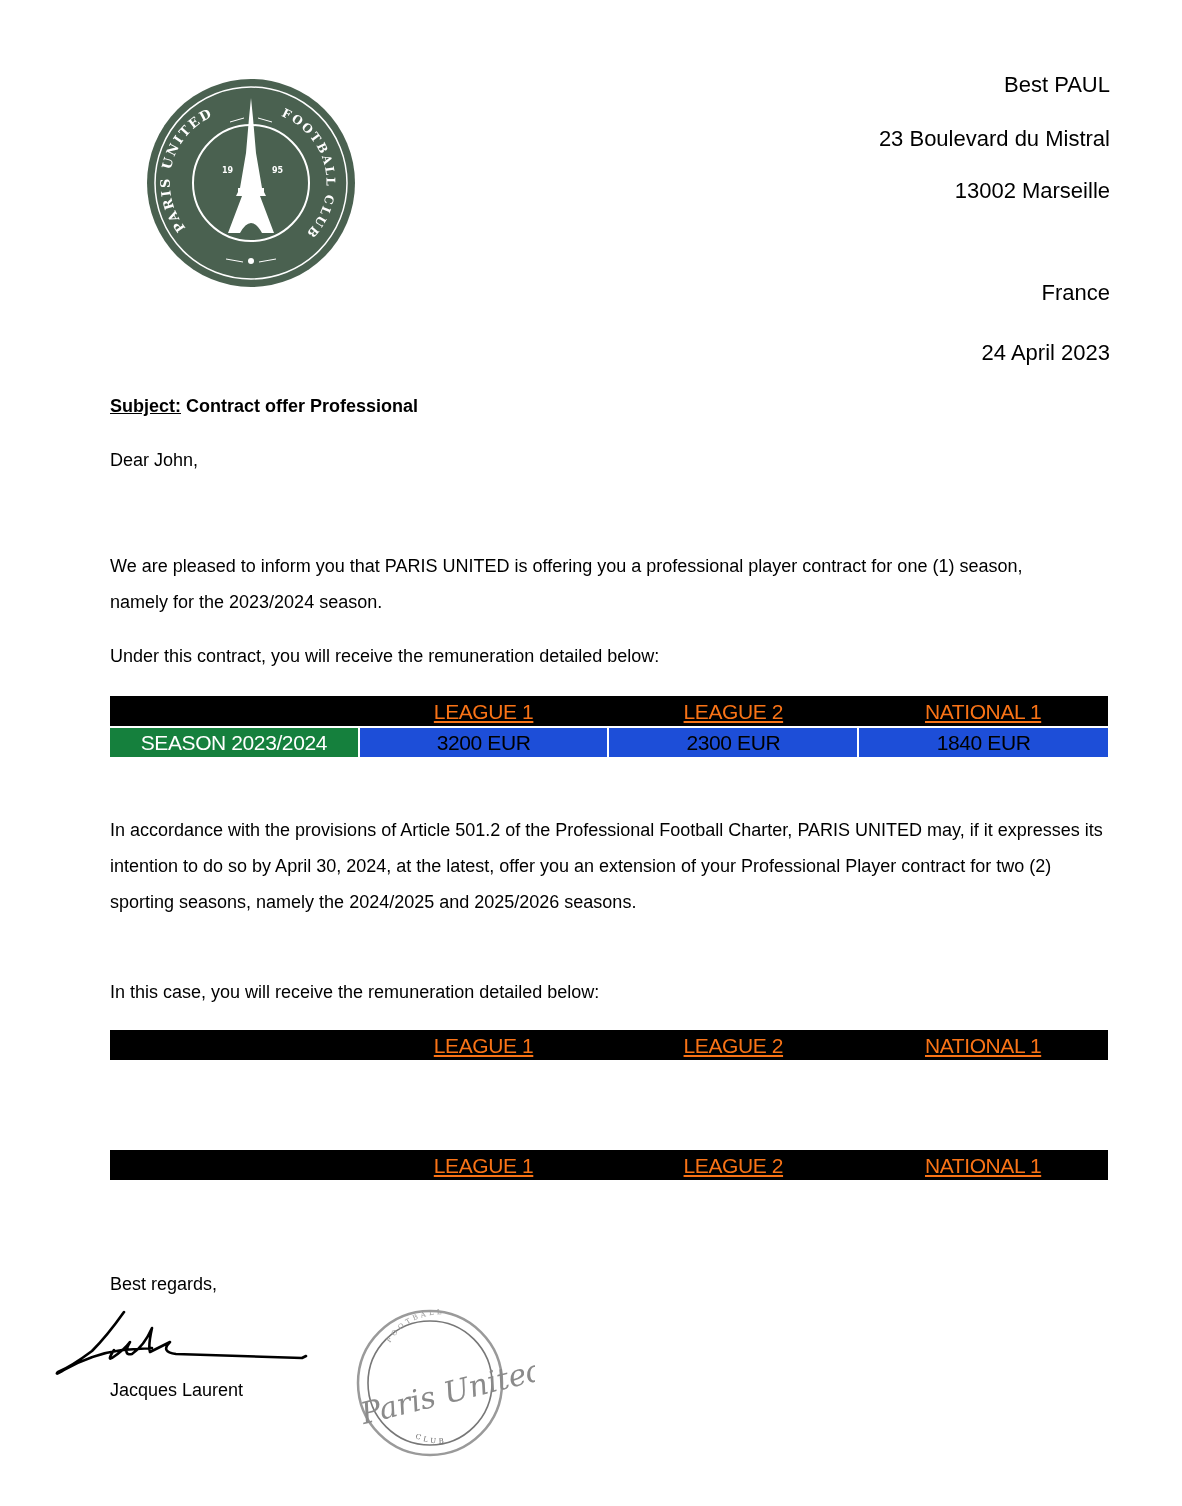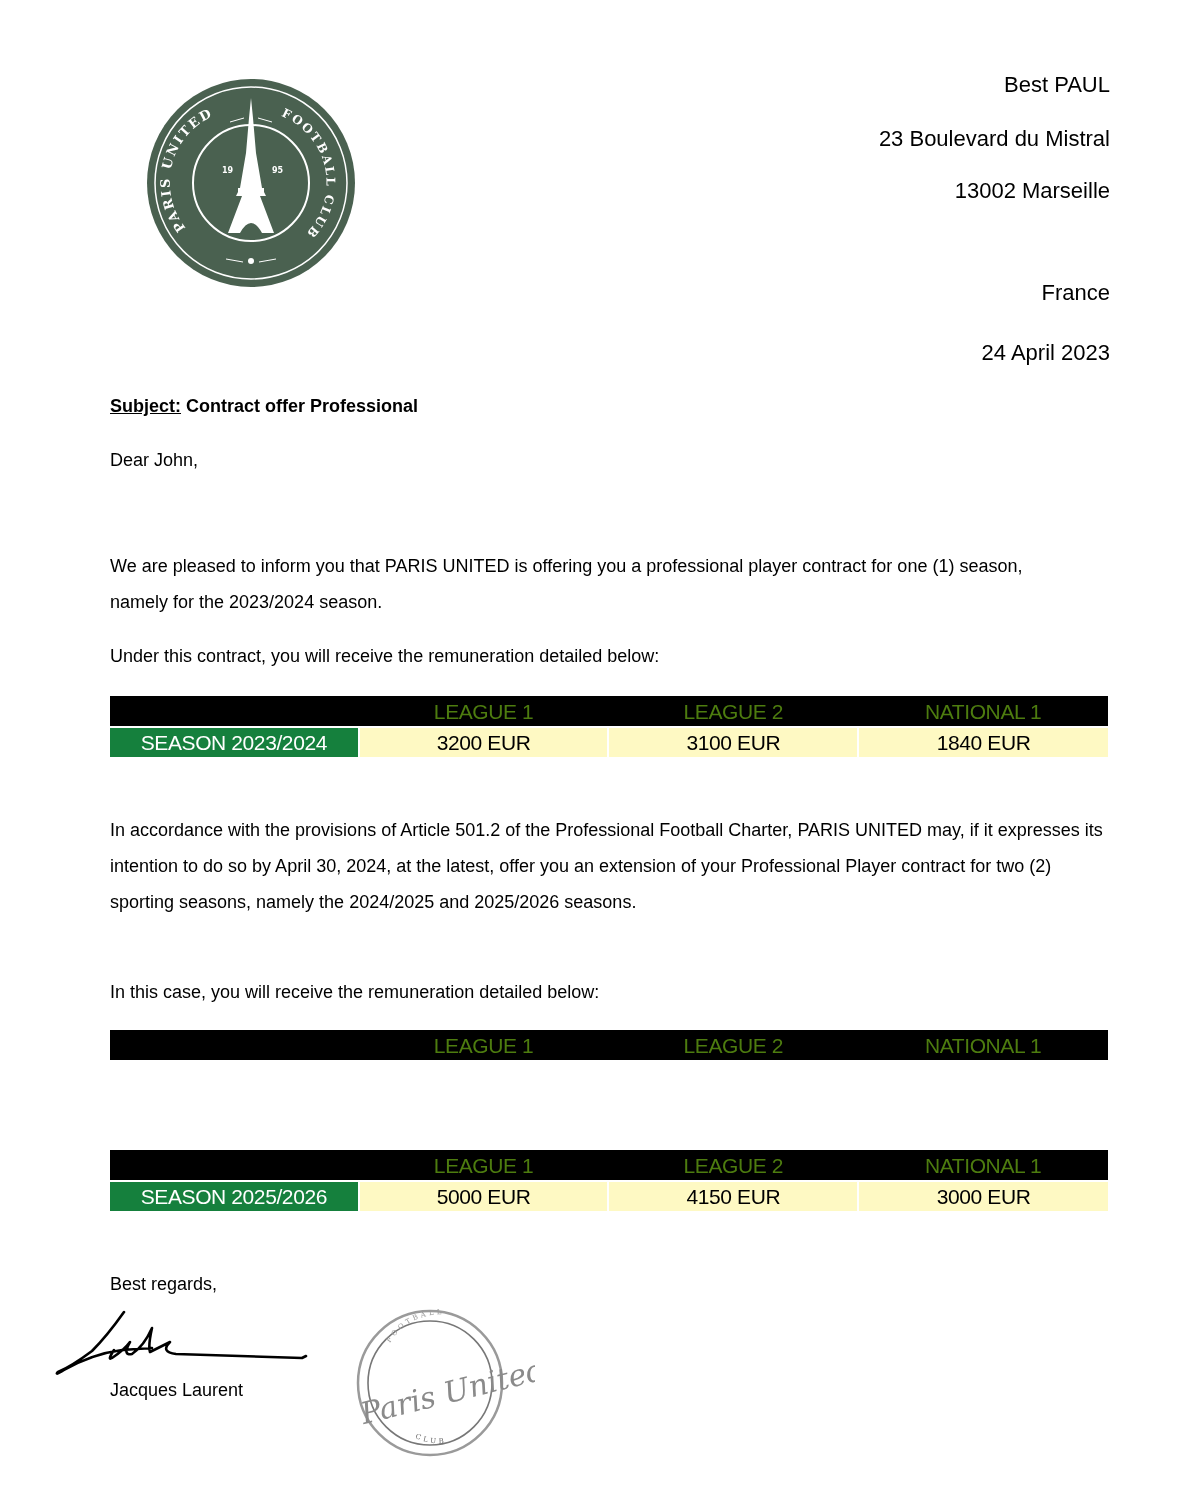"LEAGUE 1" table.rem tr.head td { color: #4d7c0f -> #f97316; text-decoration: none -> underline }
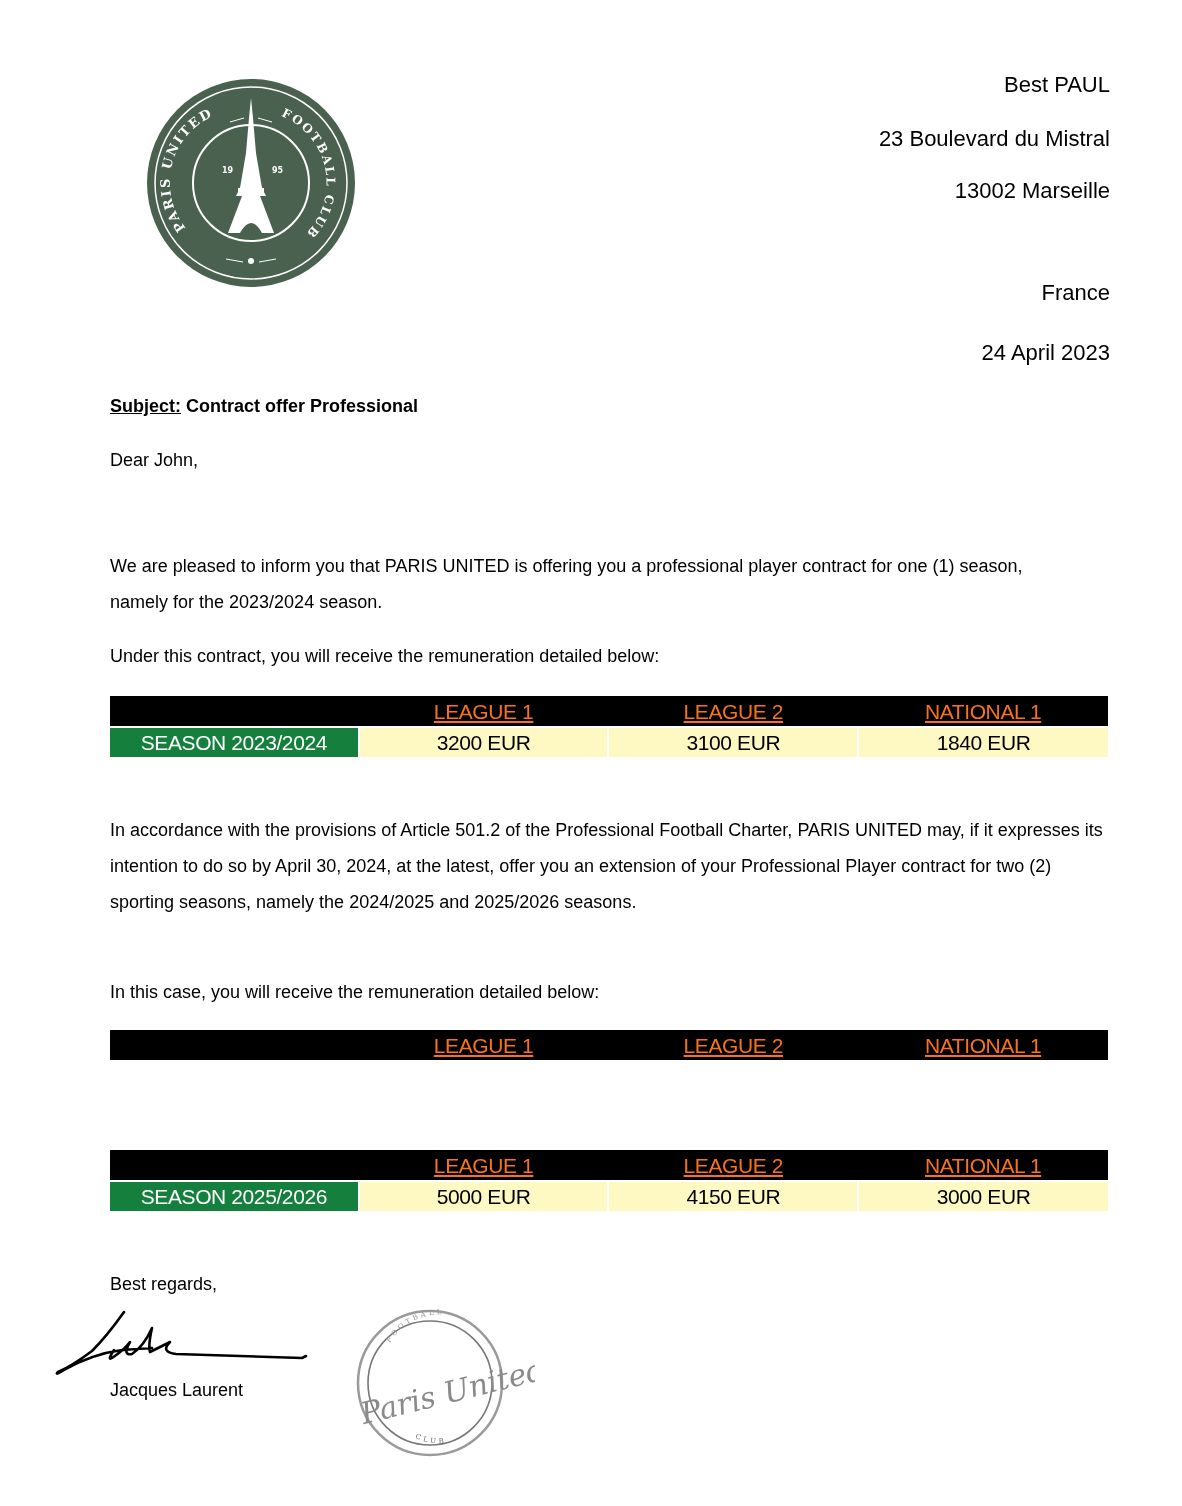"3200 EUR" table.rem tr.row td { background: #fef9c3 -> #1d4ed8 }
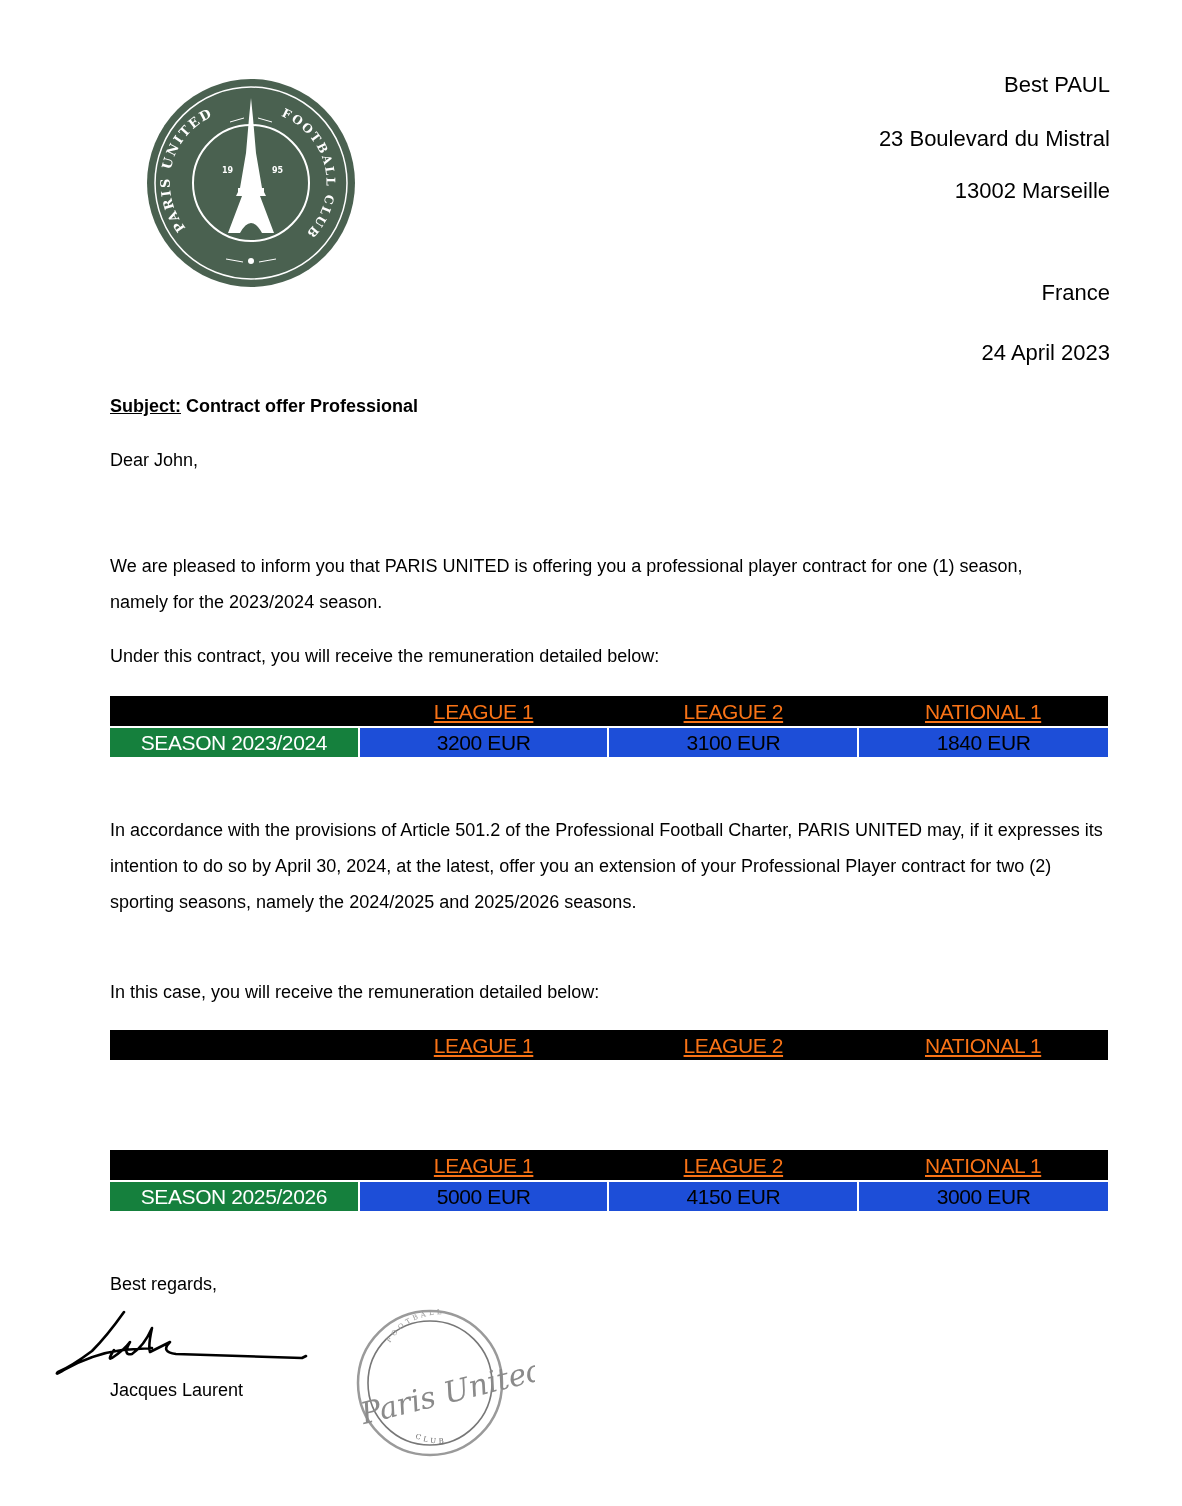"3100 EUR" td { text: 3100 -> 2300 }
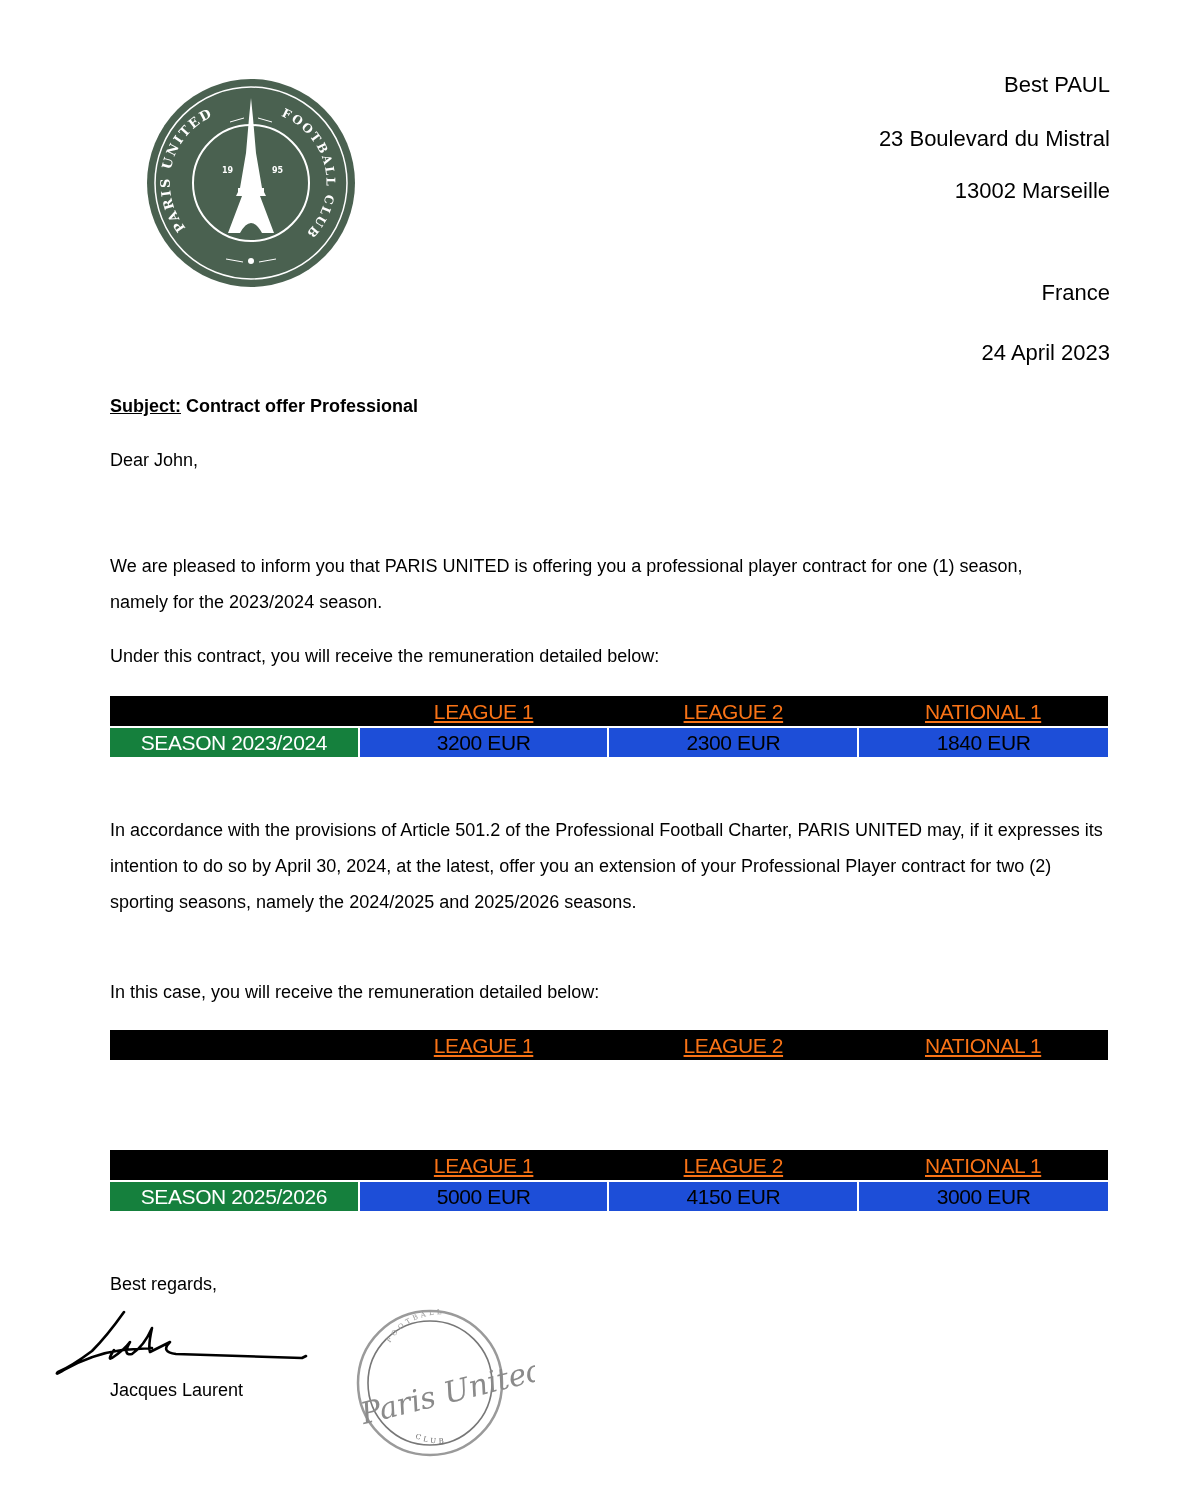"SEASON 2025/2026" tr.row { html: <tr> <td>SEASON 2025/2026</td> <td>5000 EUR</td> <td>4150 EUR</td> <td>3000 EUR</td> </tr> -> none }
